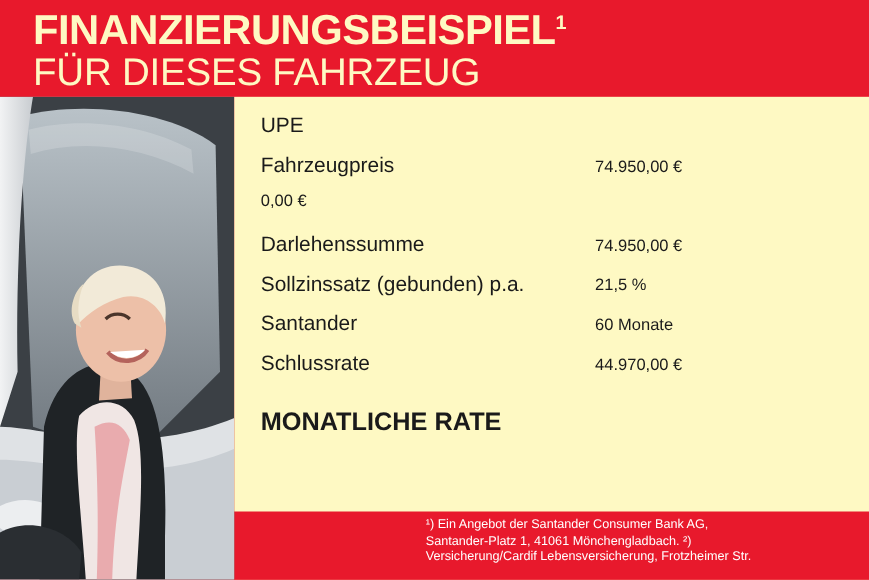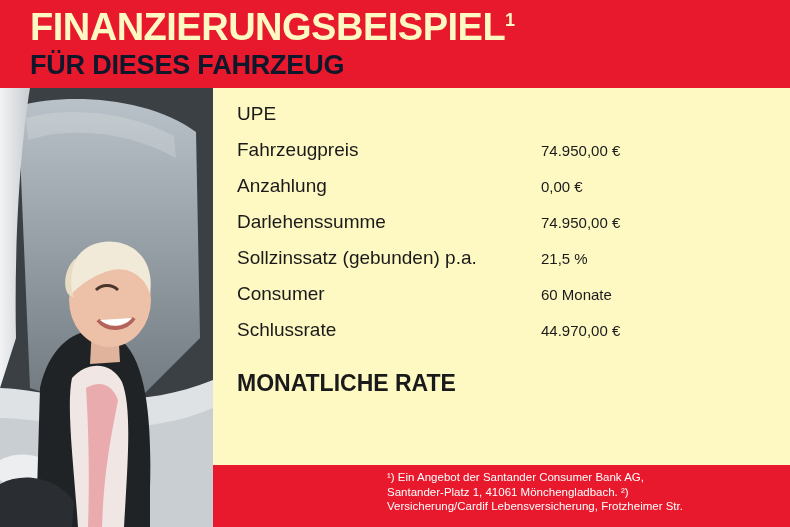"FÜR DIESES FAHRZEUG" .subhead { color: #0f172a -> #fef9c3; font-size: 27px -> 35px; font-weight: bold -> normal }
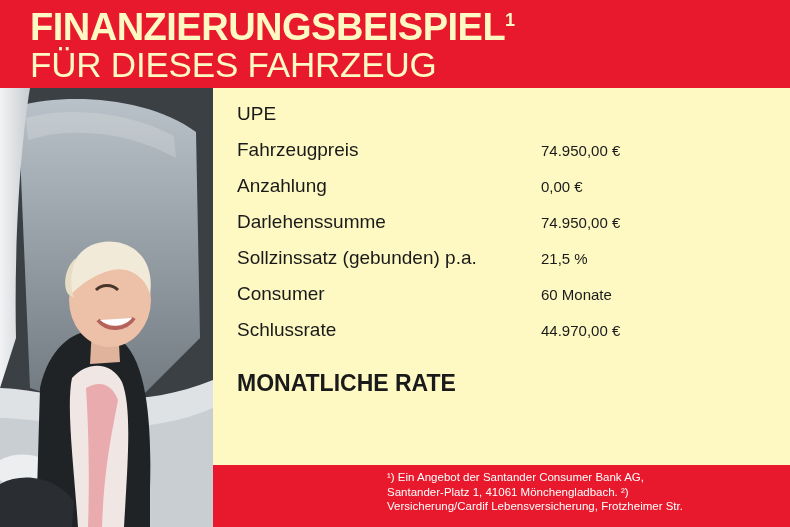"Anzahlung" div.label { html: <div><span>Anzahlung</span><span></span></div> -> none }
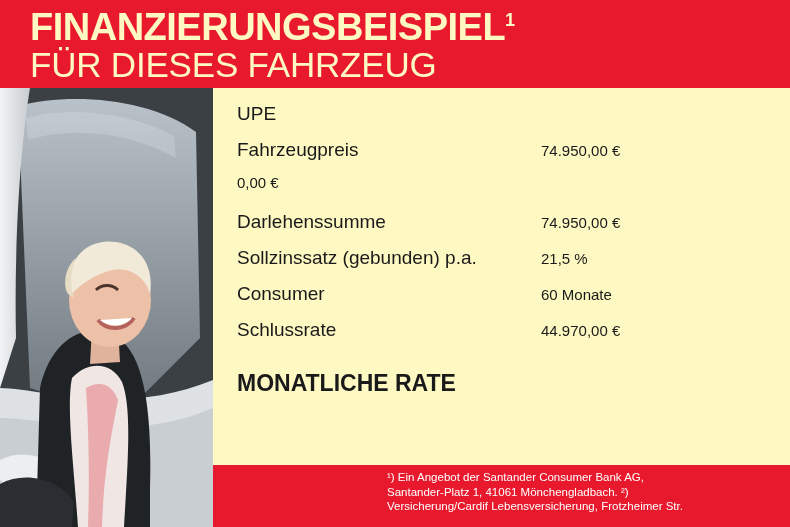"Consumer" span { text: Consumer -> Santander }
